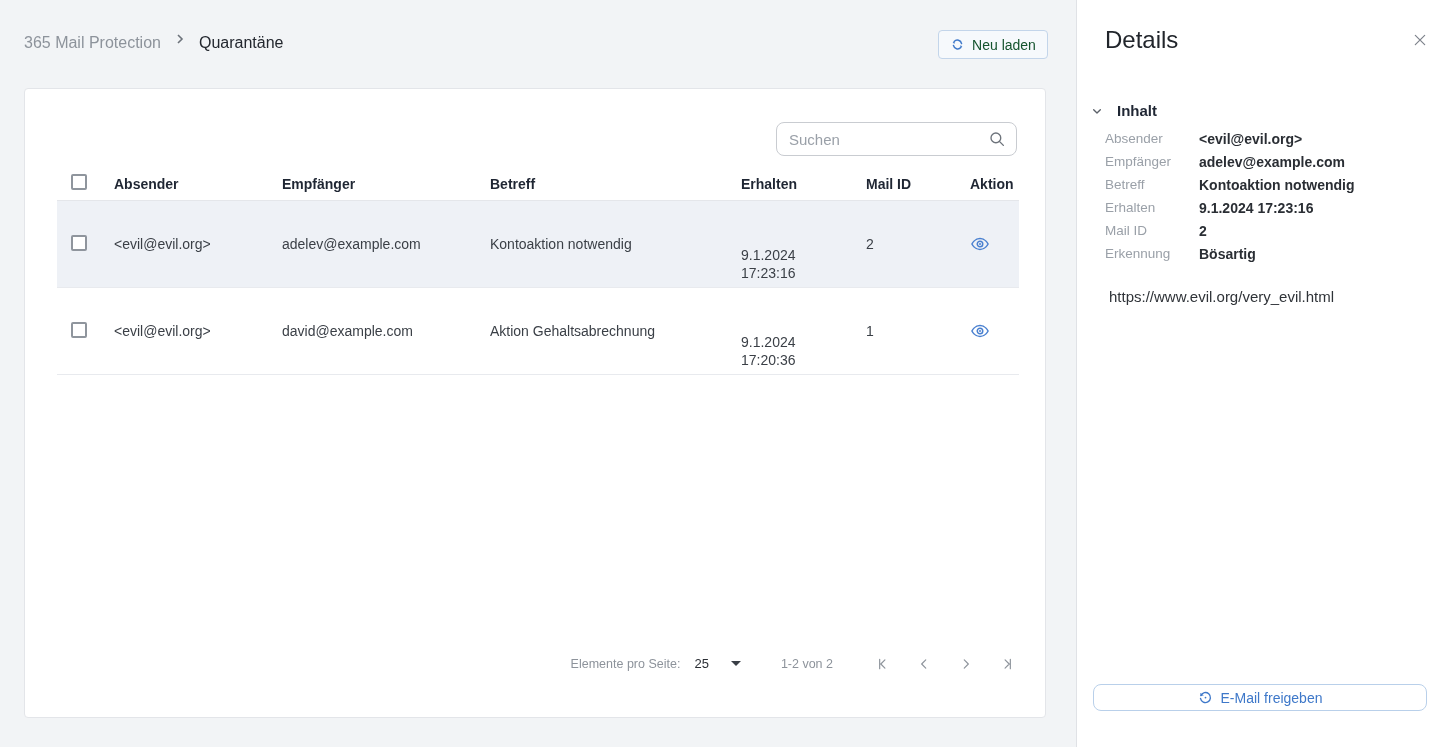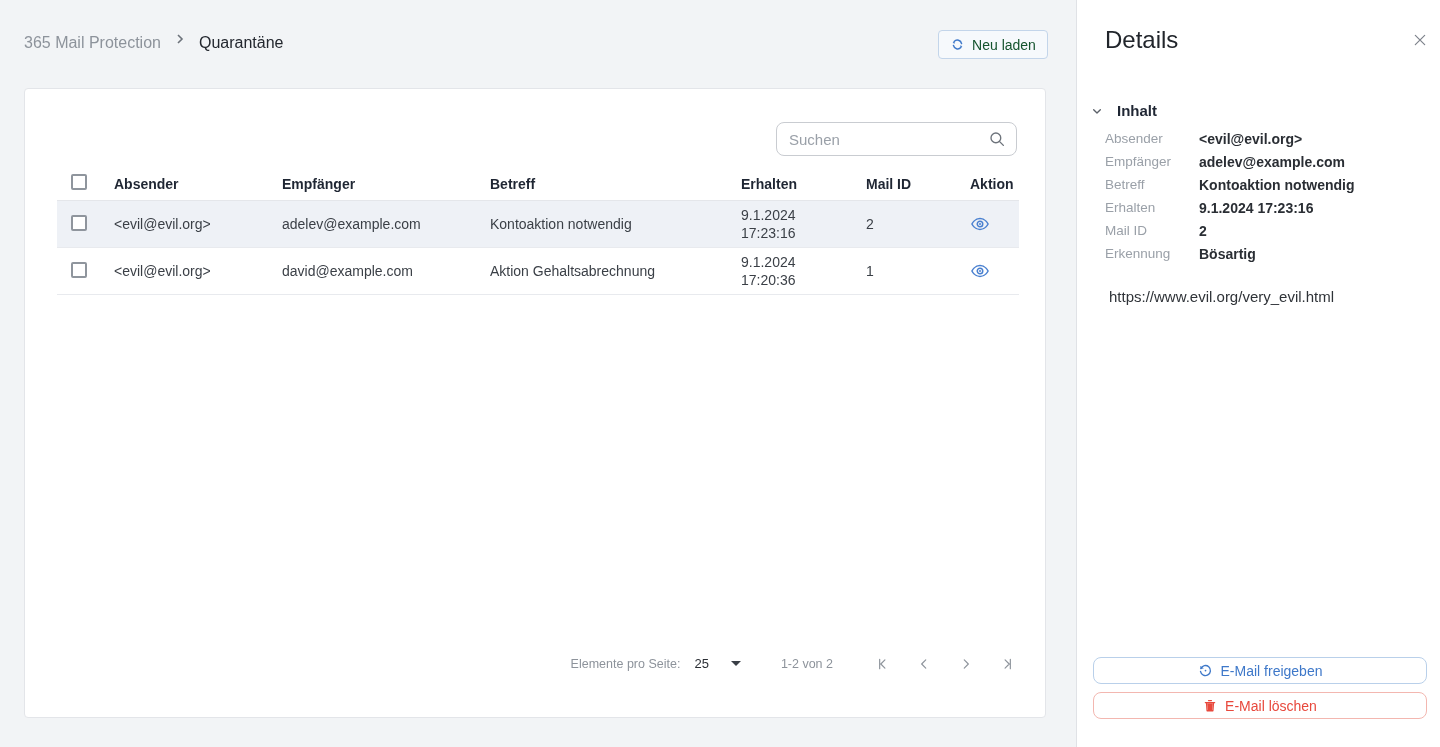"9.1.2024" .cell-date { margin-top: none -> 40px }
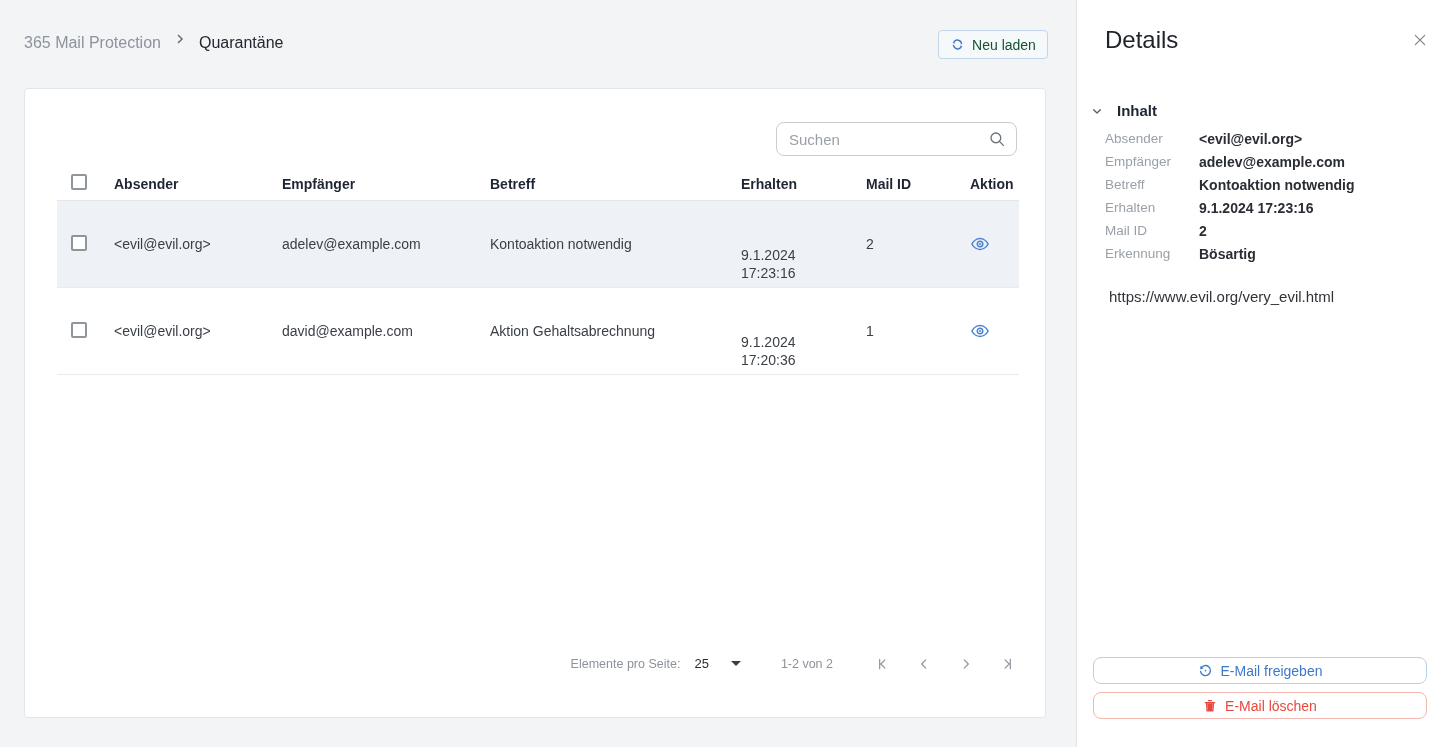"E-Mail löschen" button.panel-btn { html: <button> <span> <svg> <path></path> <path></path> </svg> </span> <span>E-Mail löschen</span> </button> -> none }
